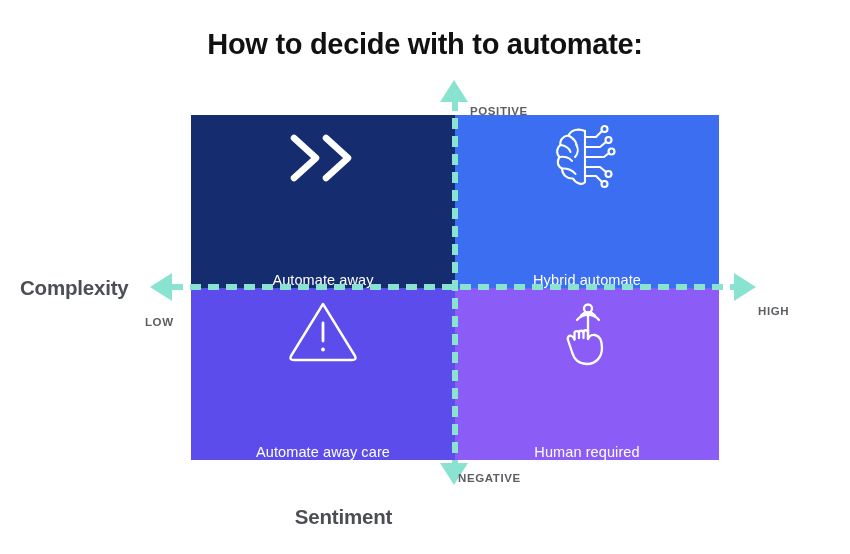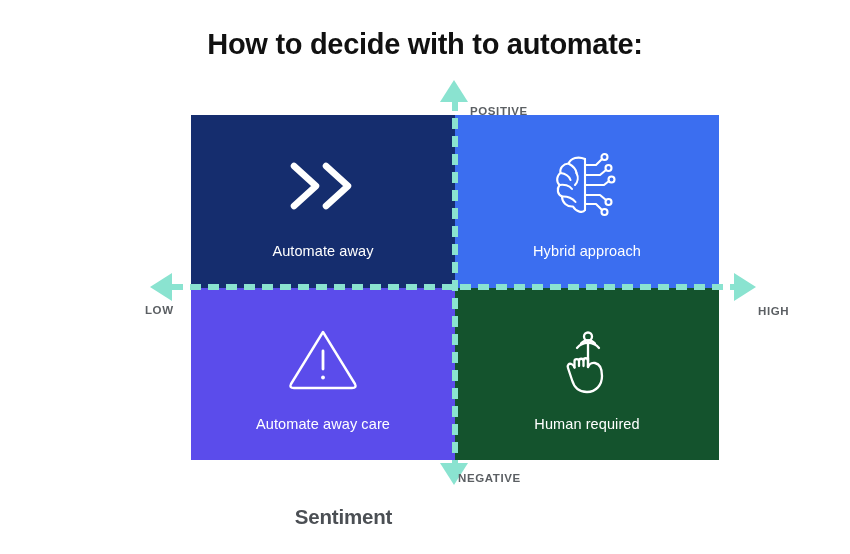"Complexity" div.axis-title { html: none -> <div>Complexity</div> }
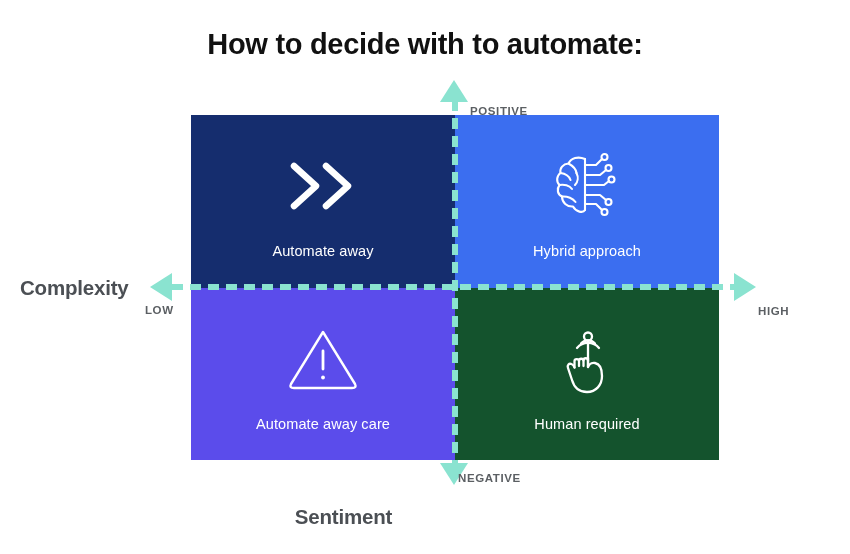"Automate away" .quad { justify-content: center -> space-between }
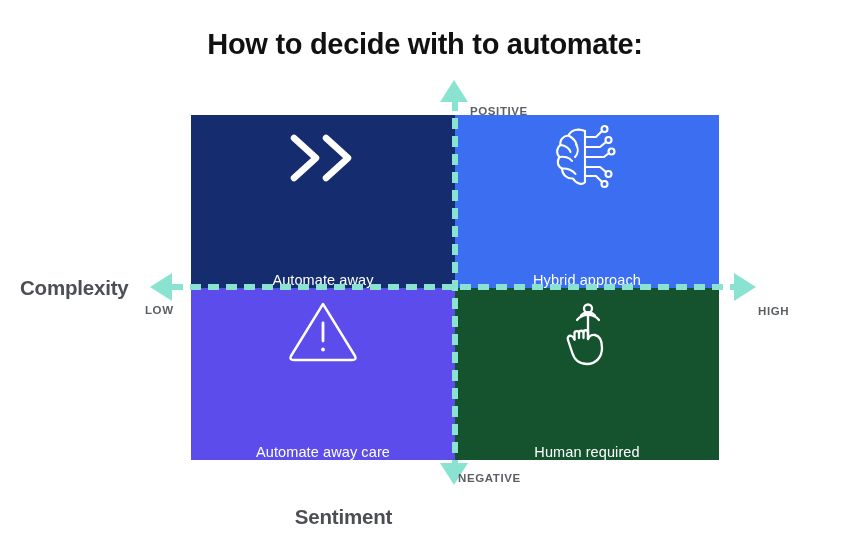"Hybrid approach" div.q-label { text: approach -> automate }
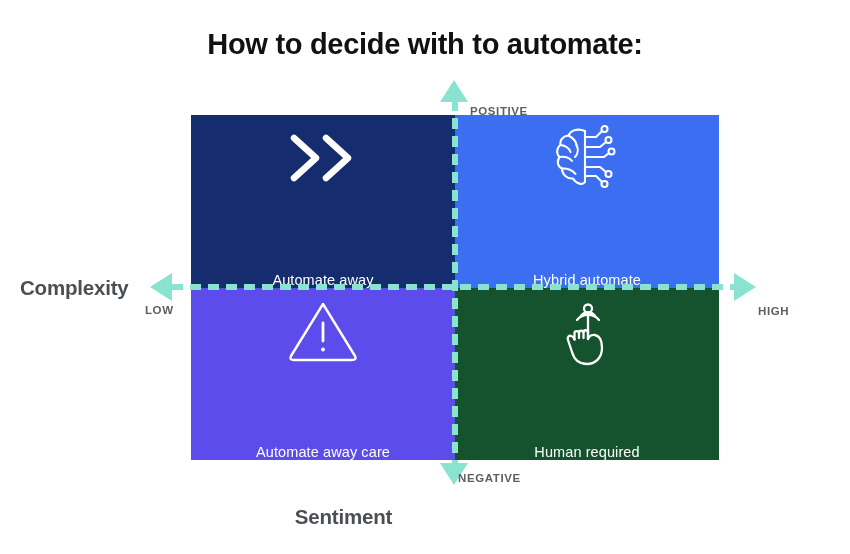"LOW" .cap-low { top: 304px -> 316px }
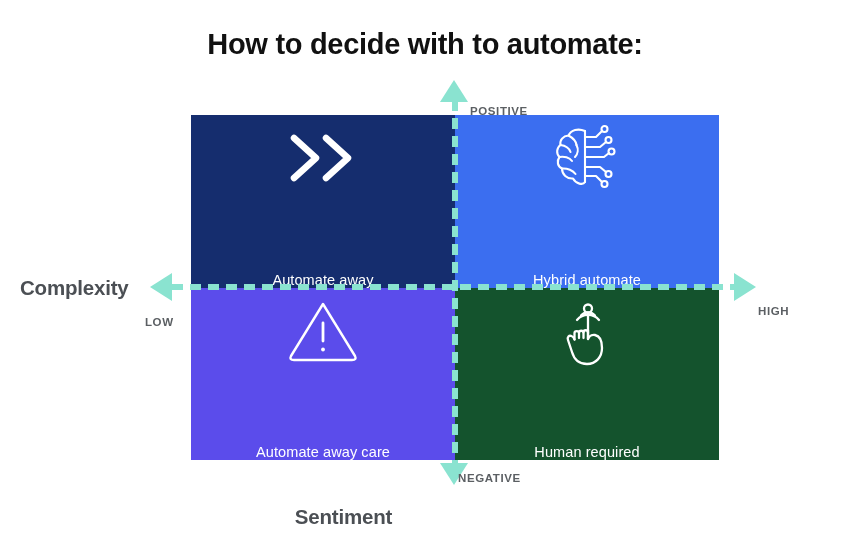"Human required" div.quad { background: #14532d -> #8b5cf6 }
